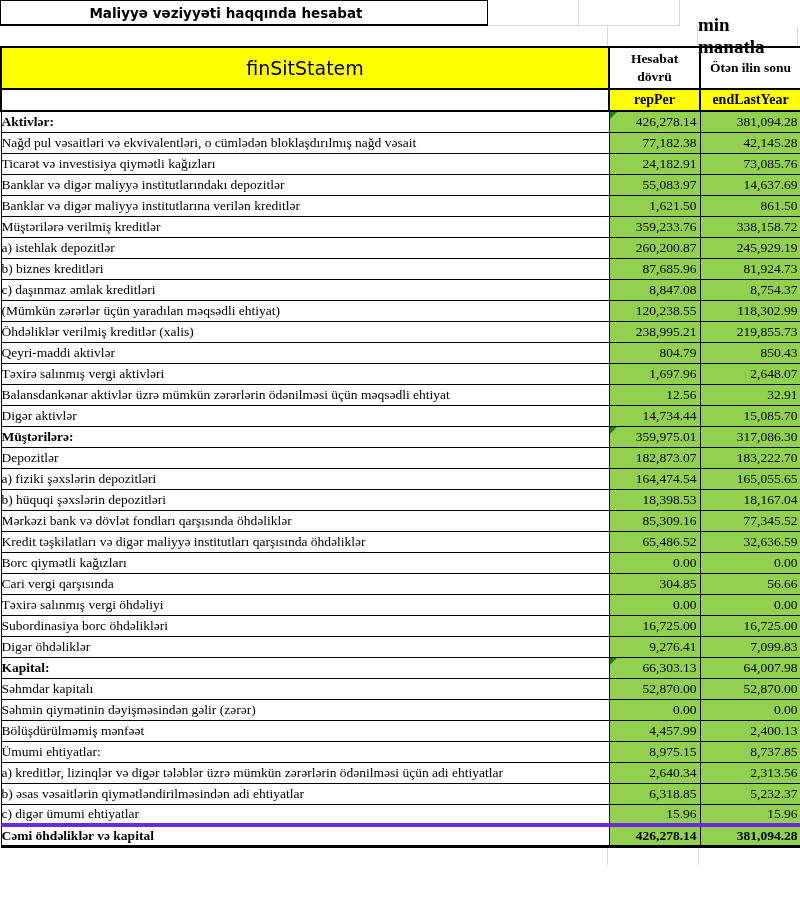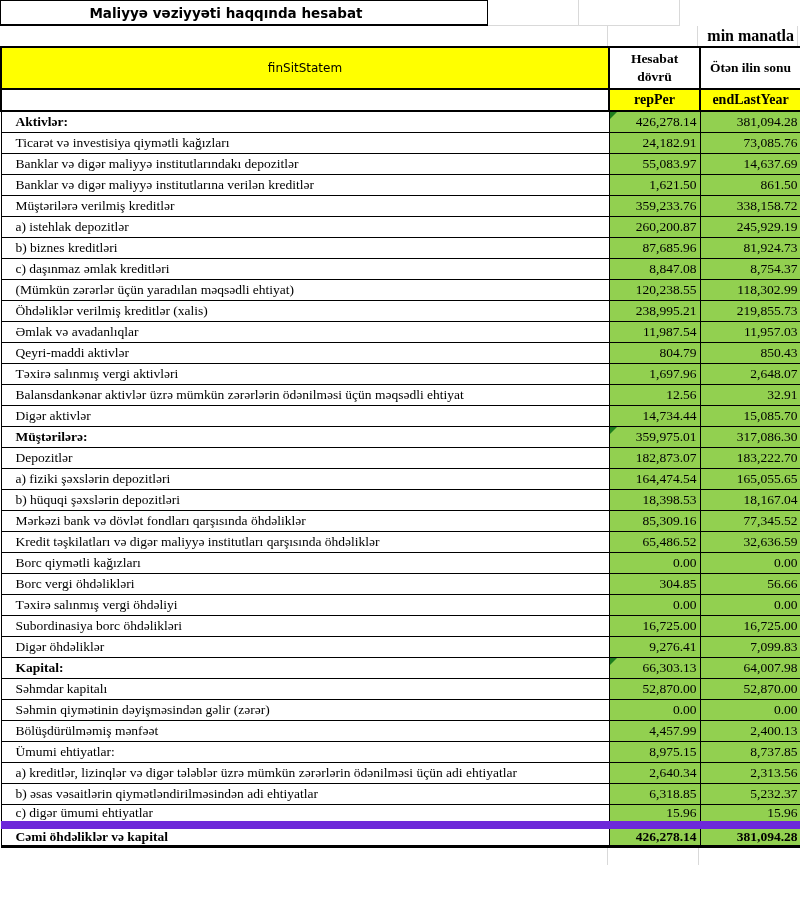"min manatla" .unit { font-size: 16px -> 19px }
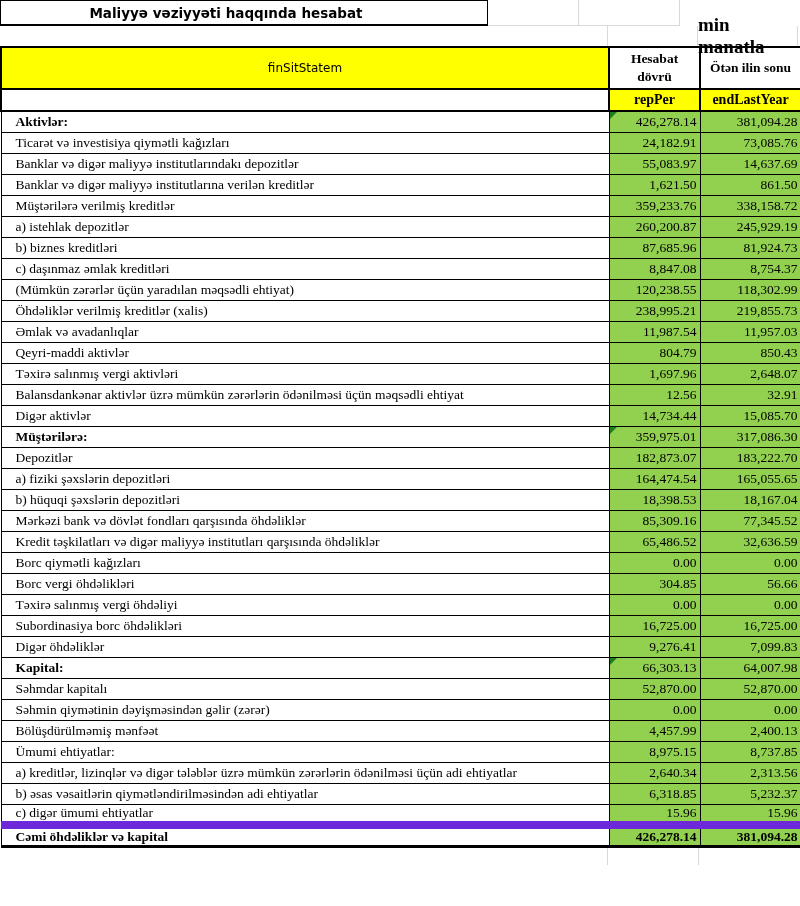"finSitStatem" .hdr .id-cell { font-size: 12px -> 19px }
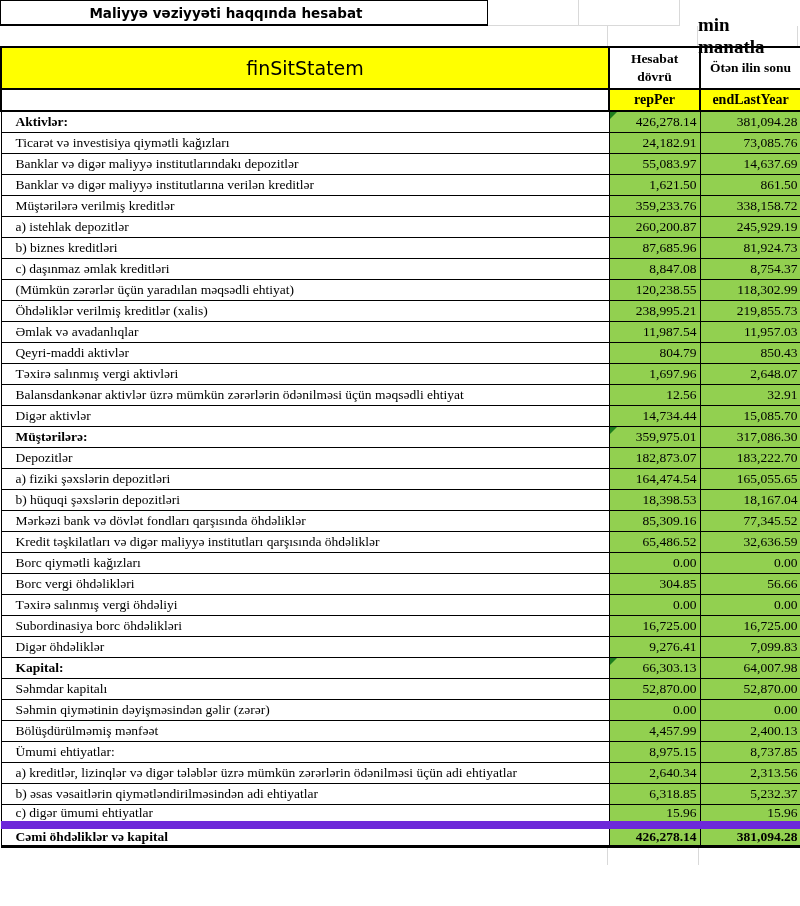"Aktivlər:" tbody td.lbl { padding: 0 14px -> 0 0 }
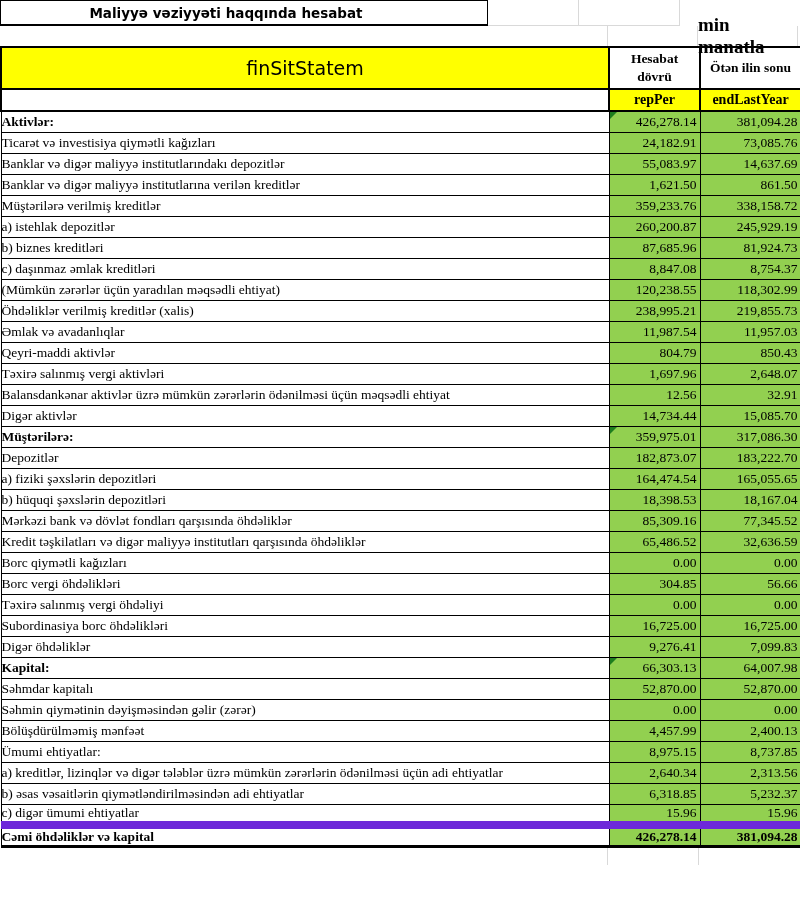"Nağd pul vəsaitləri və ekvivalentləri," tr { html: none -> <tr> <td>Nağd pul vəsaitləri və ekvivalentləri, o cümlədən bloklaşdırılmış nağd vəsait</td> <td><span>77,182.38</span></td> <td><span>42,145.28</span></td> </tr> }
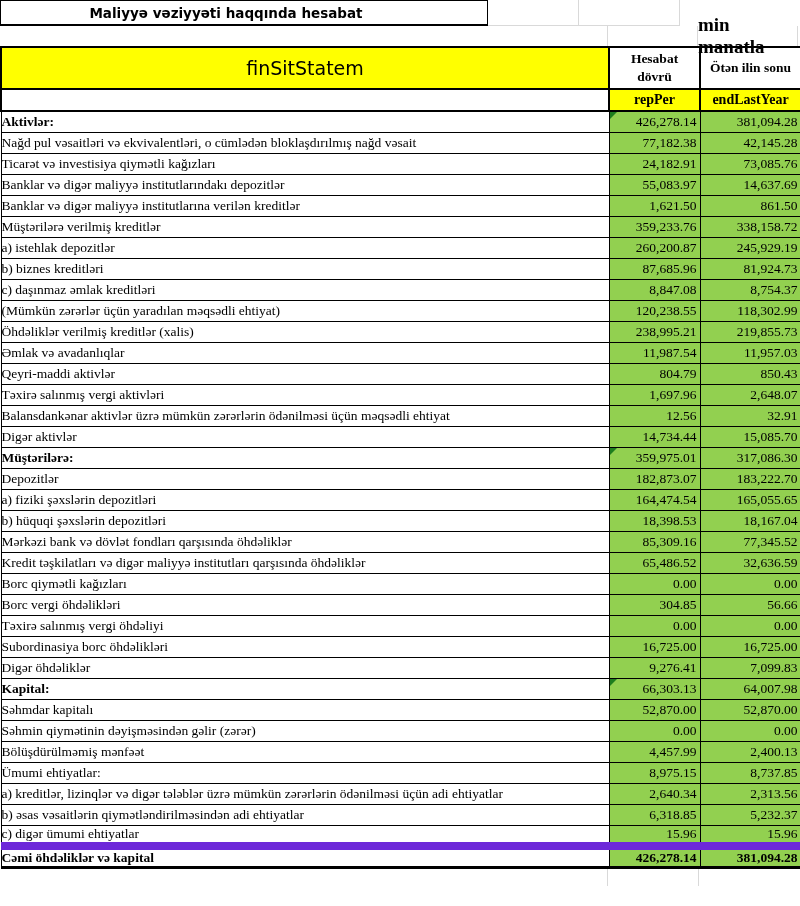"Əmlak və avadanlıqlar" tr { html: <tr> <td>Əmlak və avadanlıqlar</td> <td><span>11,987.54</span></td> <td><span>11,957.03</span></td> </tr> -> none }
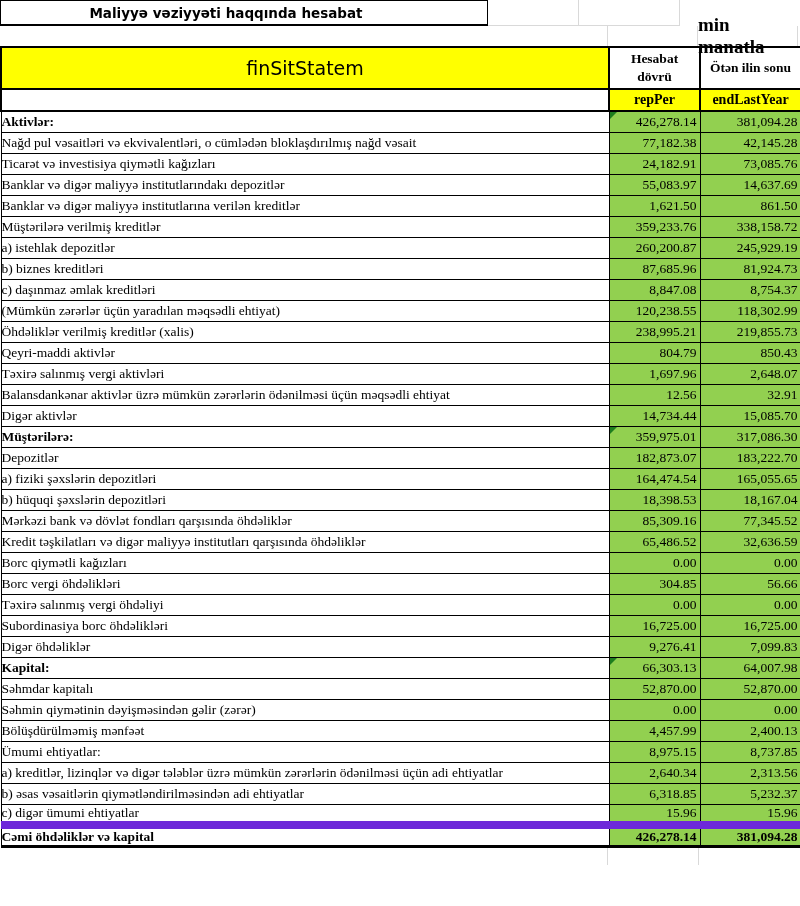"Borc vergi öhdəlikləri" td.lbl { text: Borc vergi öhdəlikləri -> Cari vergi qarşısında }
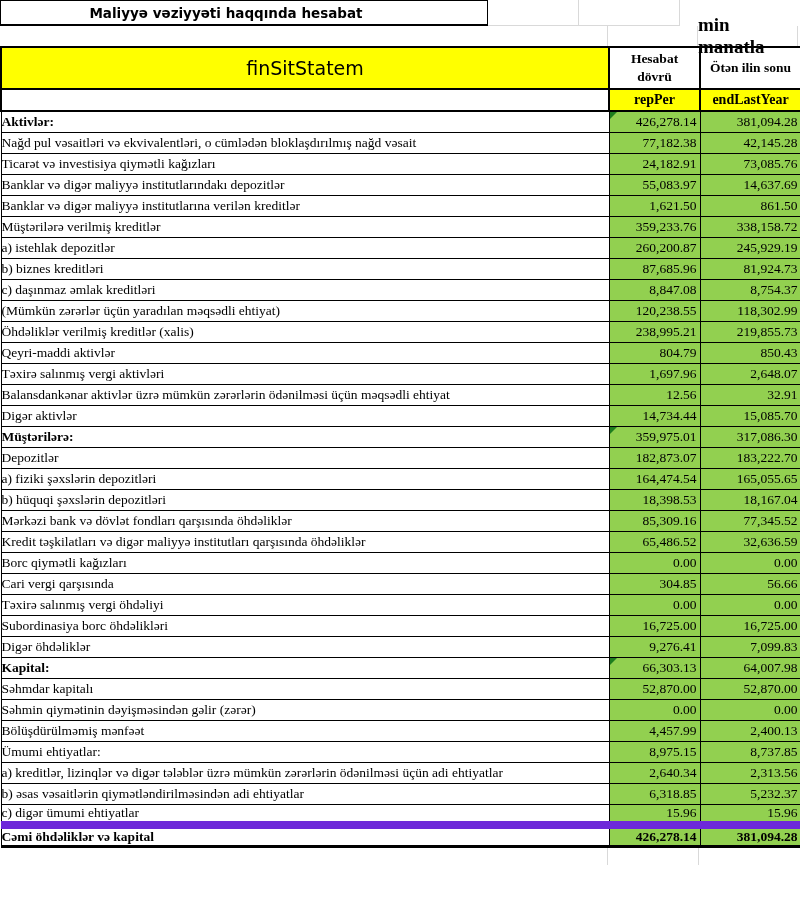"Cəmi öhdəliklər və kapital" tr.total td { border-top: 8px solid #6d28d9 -> 4px solid #6d28d9 }
